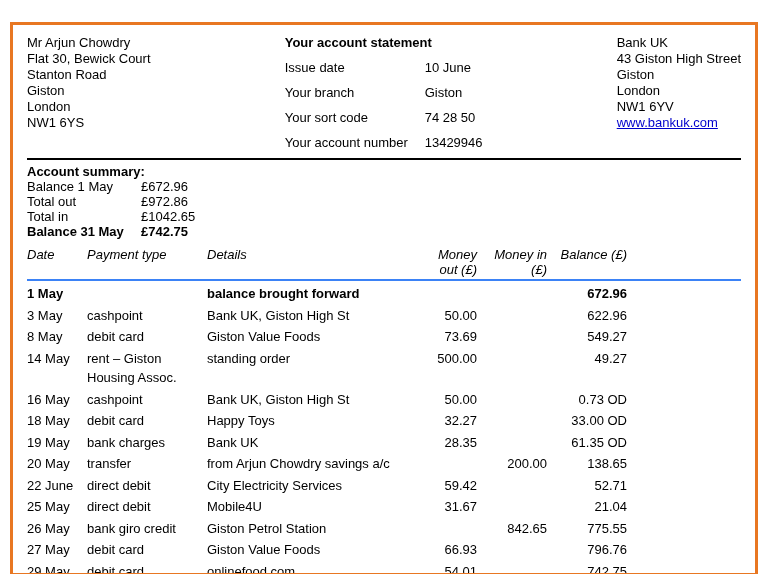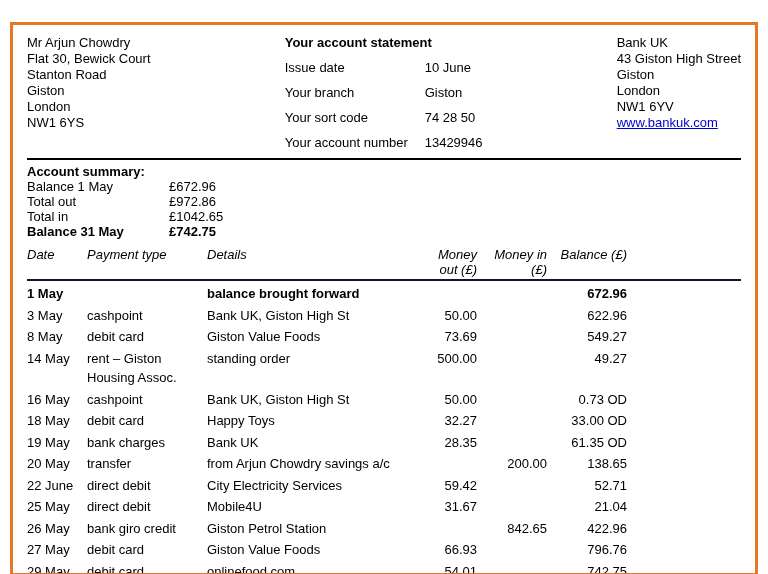"Balance 1 May" .summary-row { gap: 32px -> 4px }
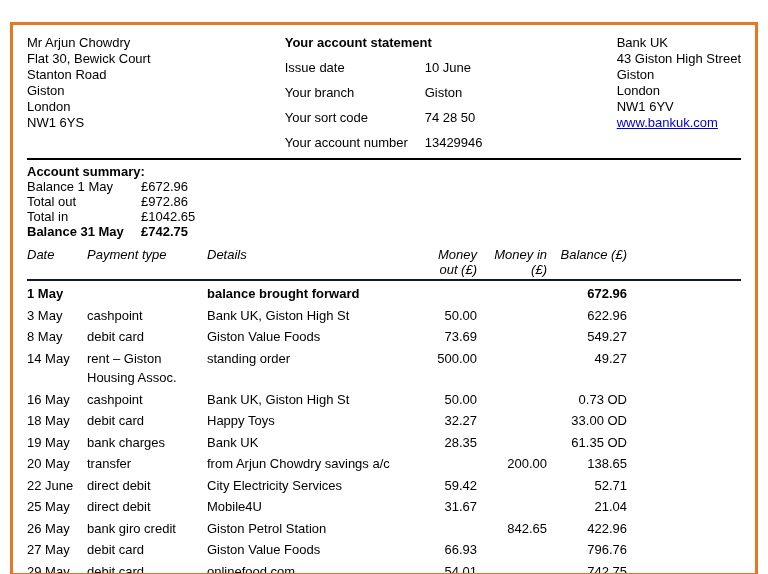"Date" .table-header { border-bottom: 2px solid #0f172a -> 2px solid #3b82f6 }
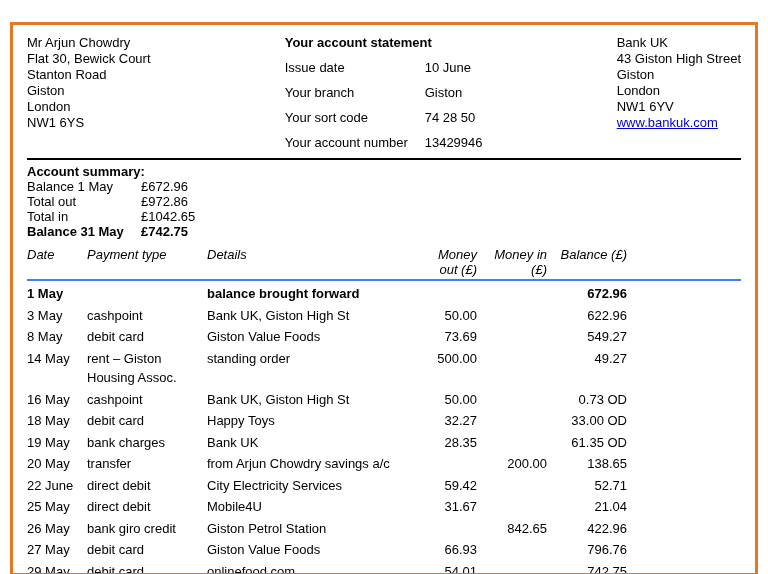"422.96" span.amount { text: 422.96 -> 775.55 }
